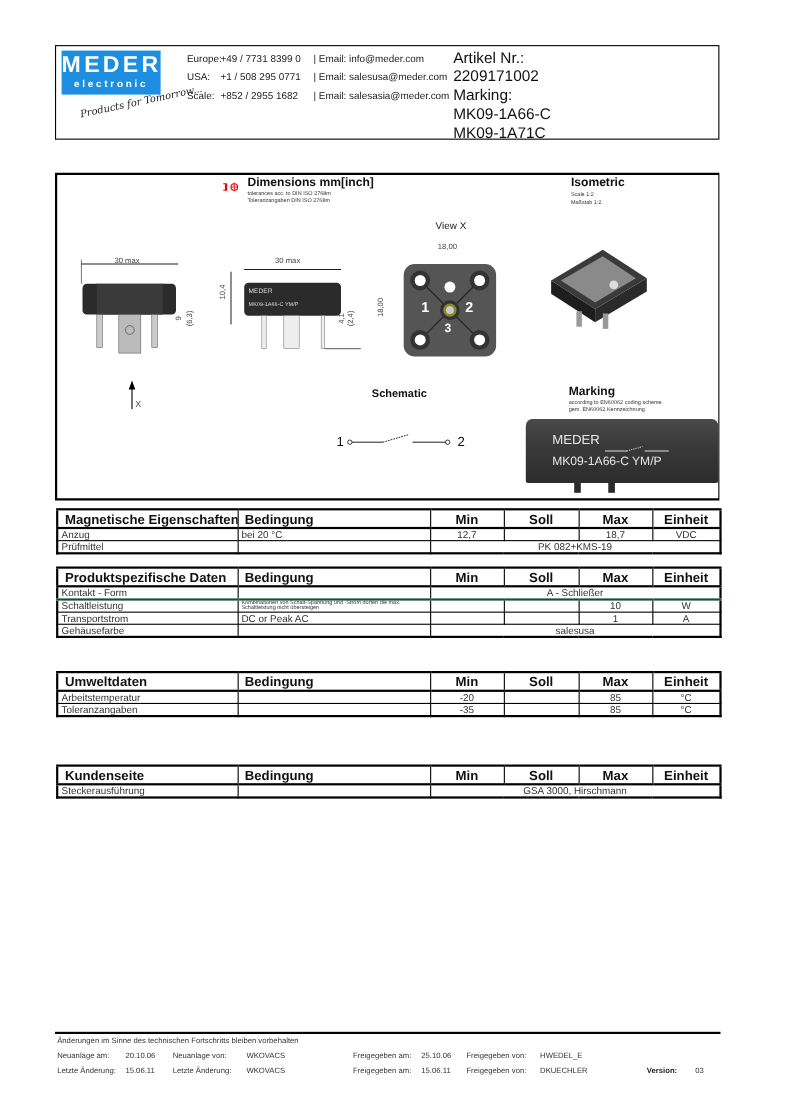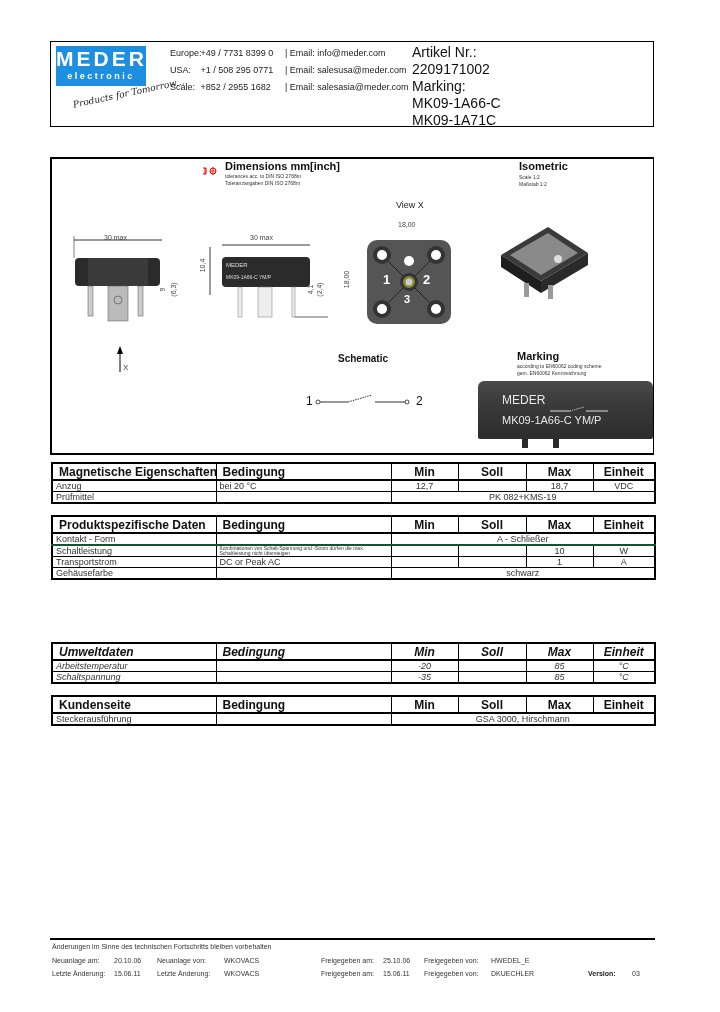"schwarz" td.c { text: schwarz -> salesusa }
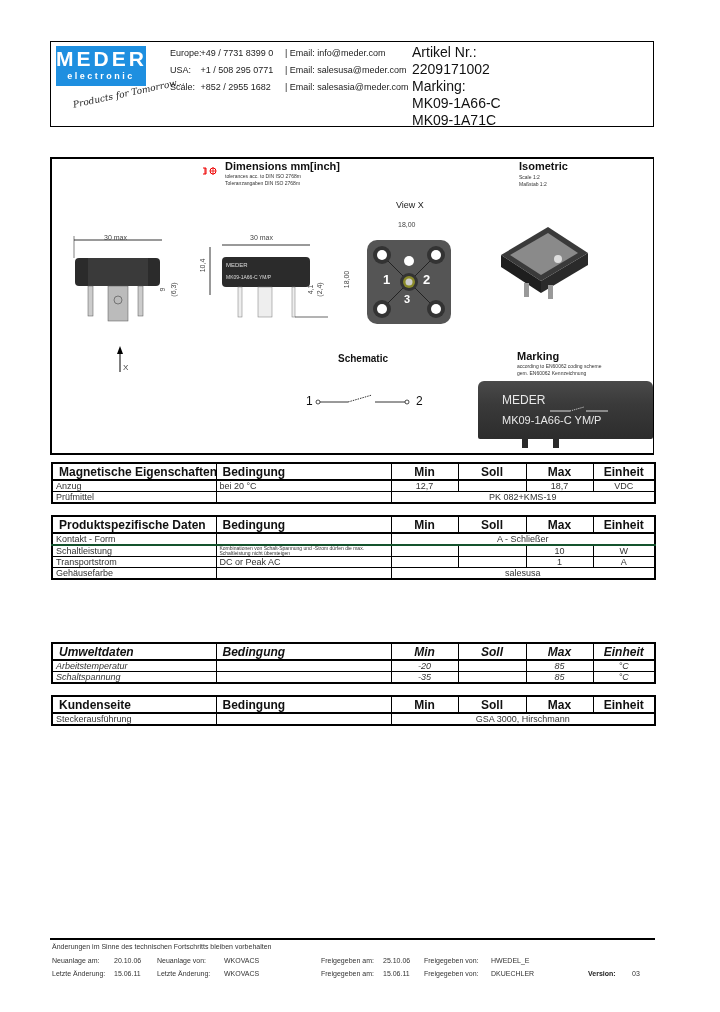"Umweltdaten" table.spec { font-style: italic -> none; top: 642px -> 610px }
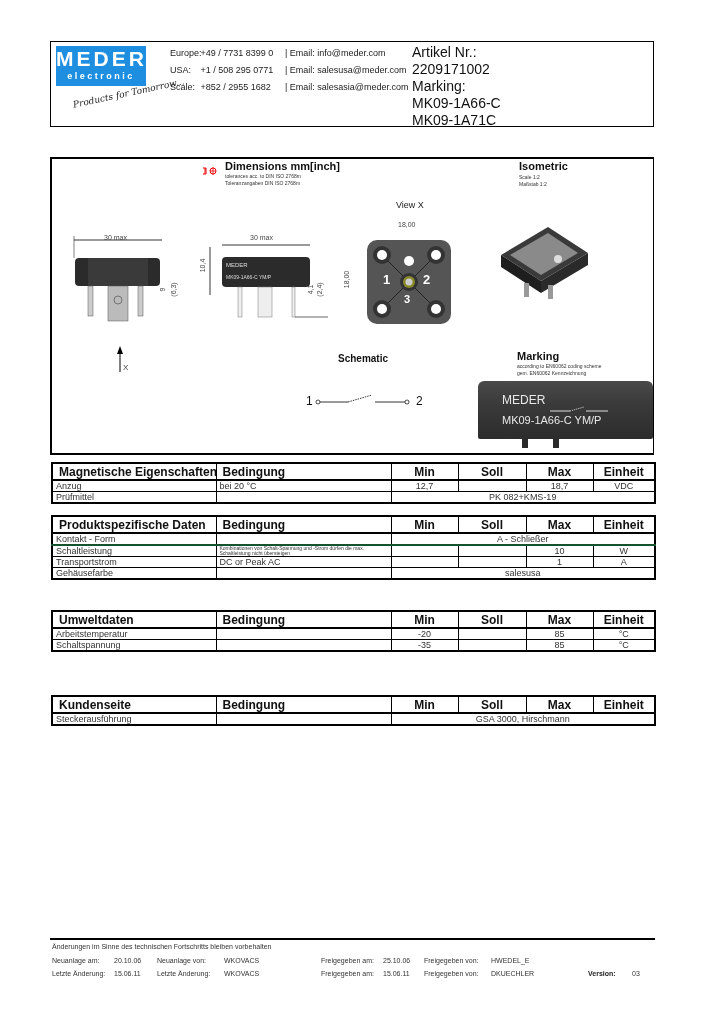"Schaltspannung" td.name { text: Schaltspannung -> Toleranzangaben }
